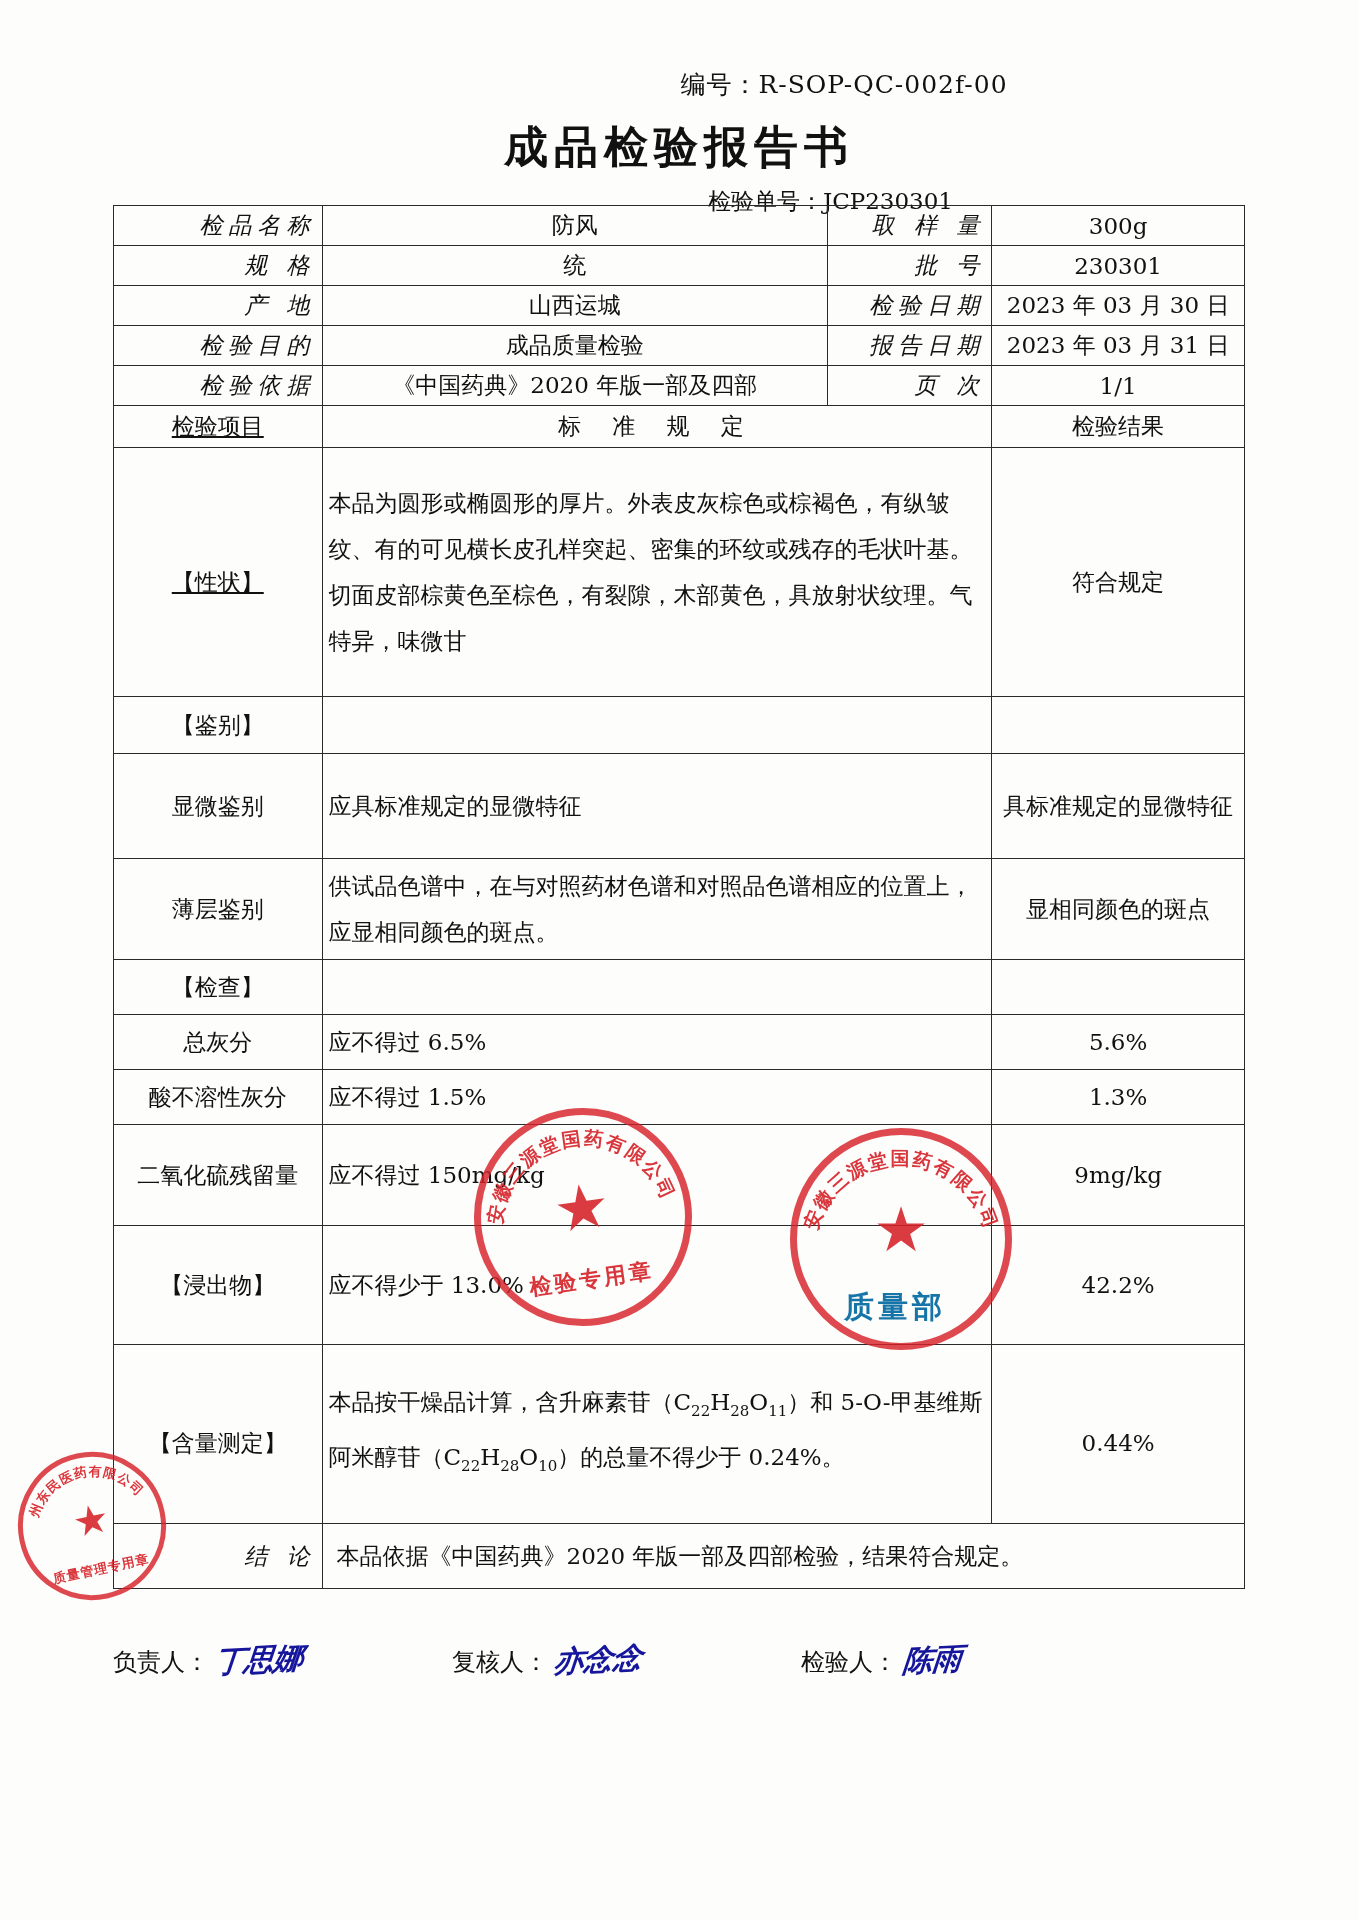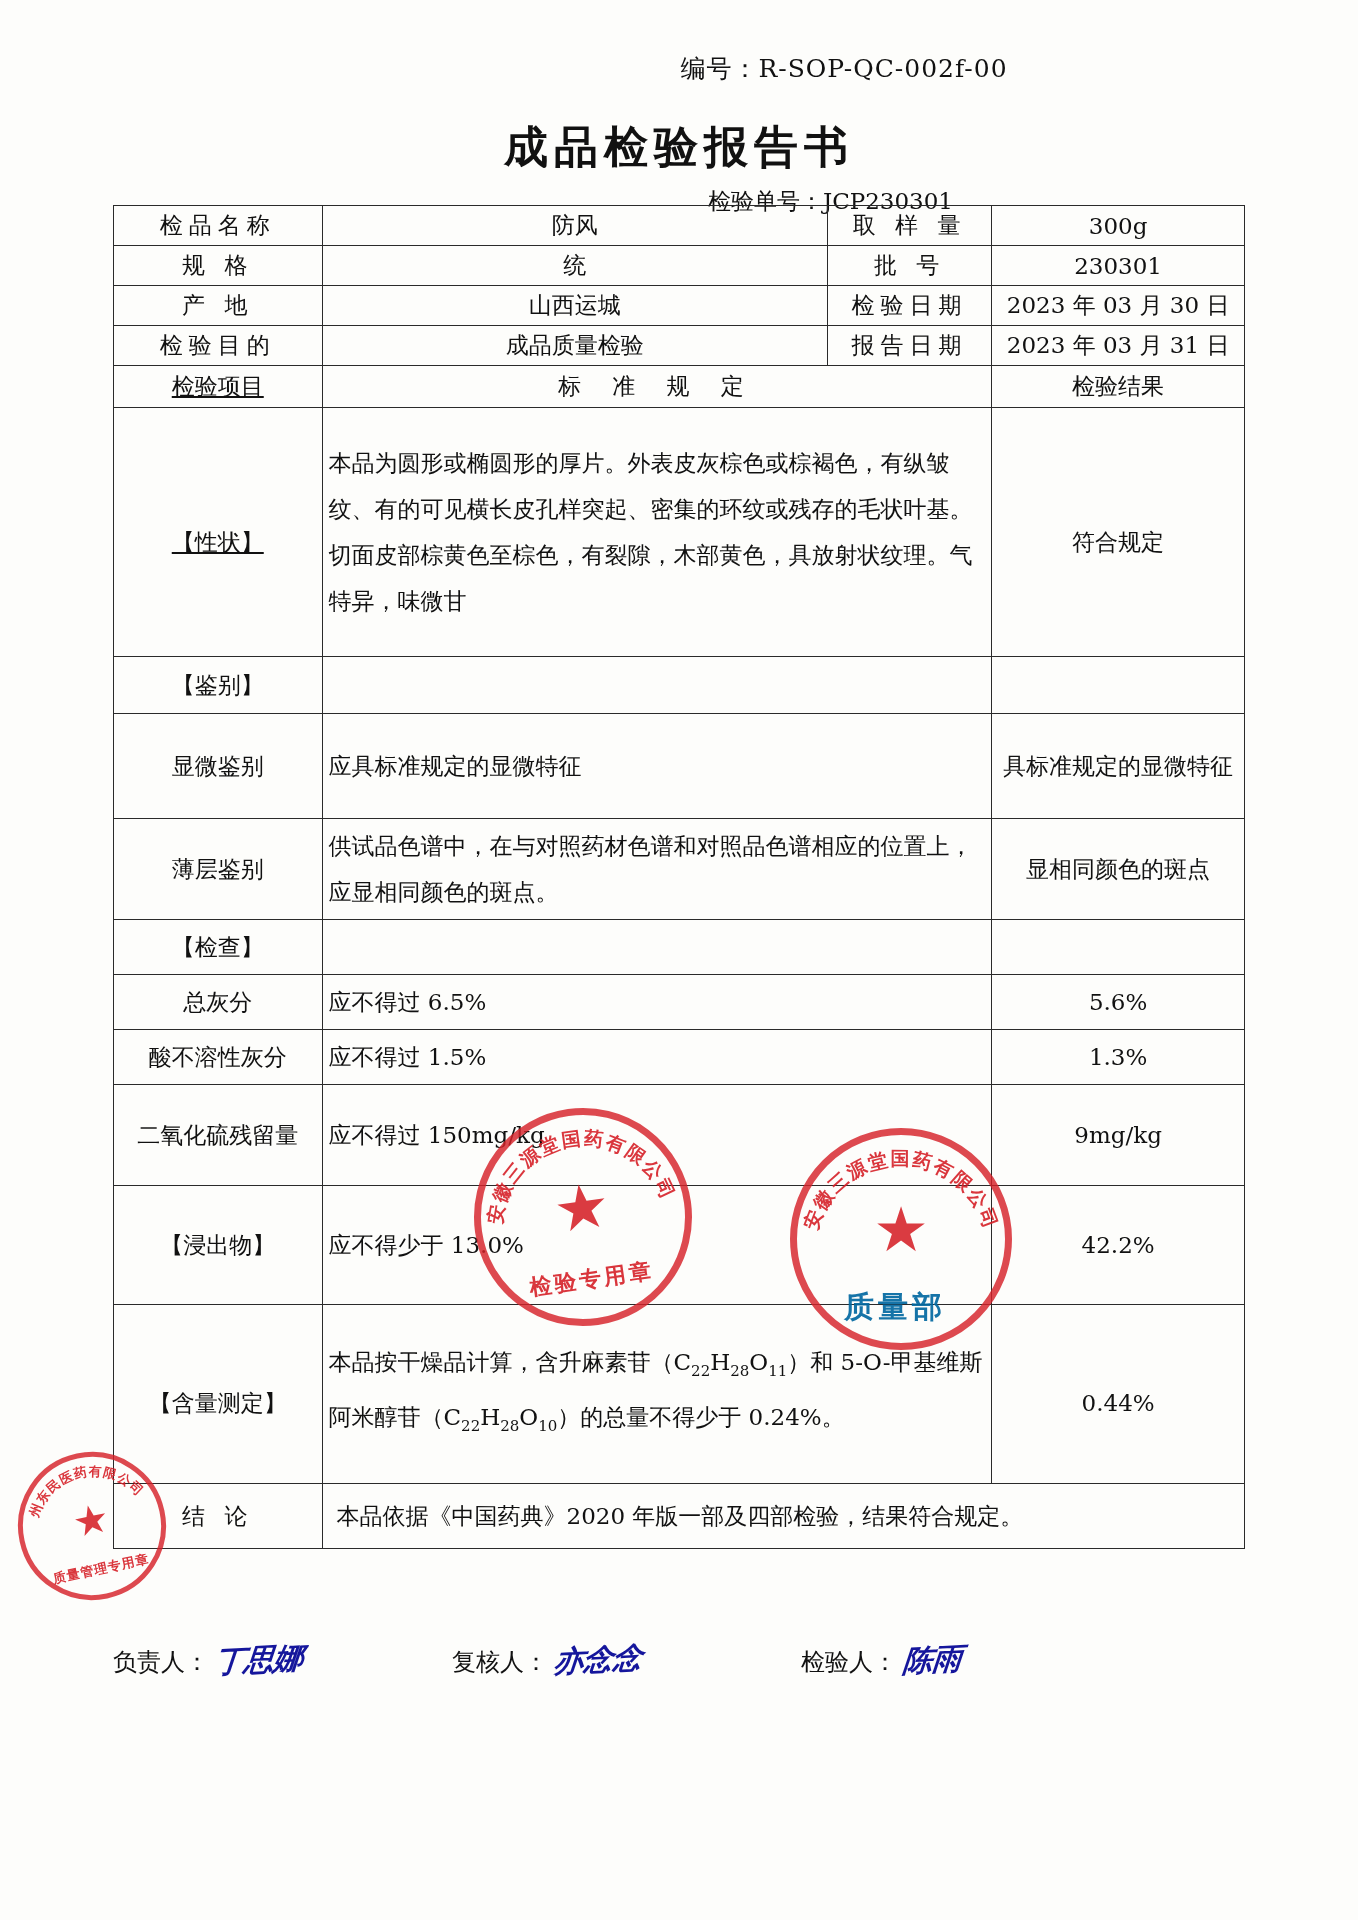"编号：R-SOP-QC-002f-00" .doc-no { top: 52px -> 68px }
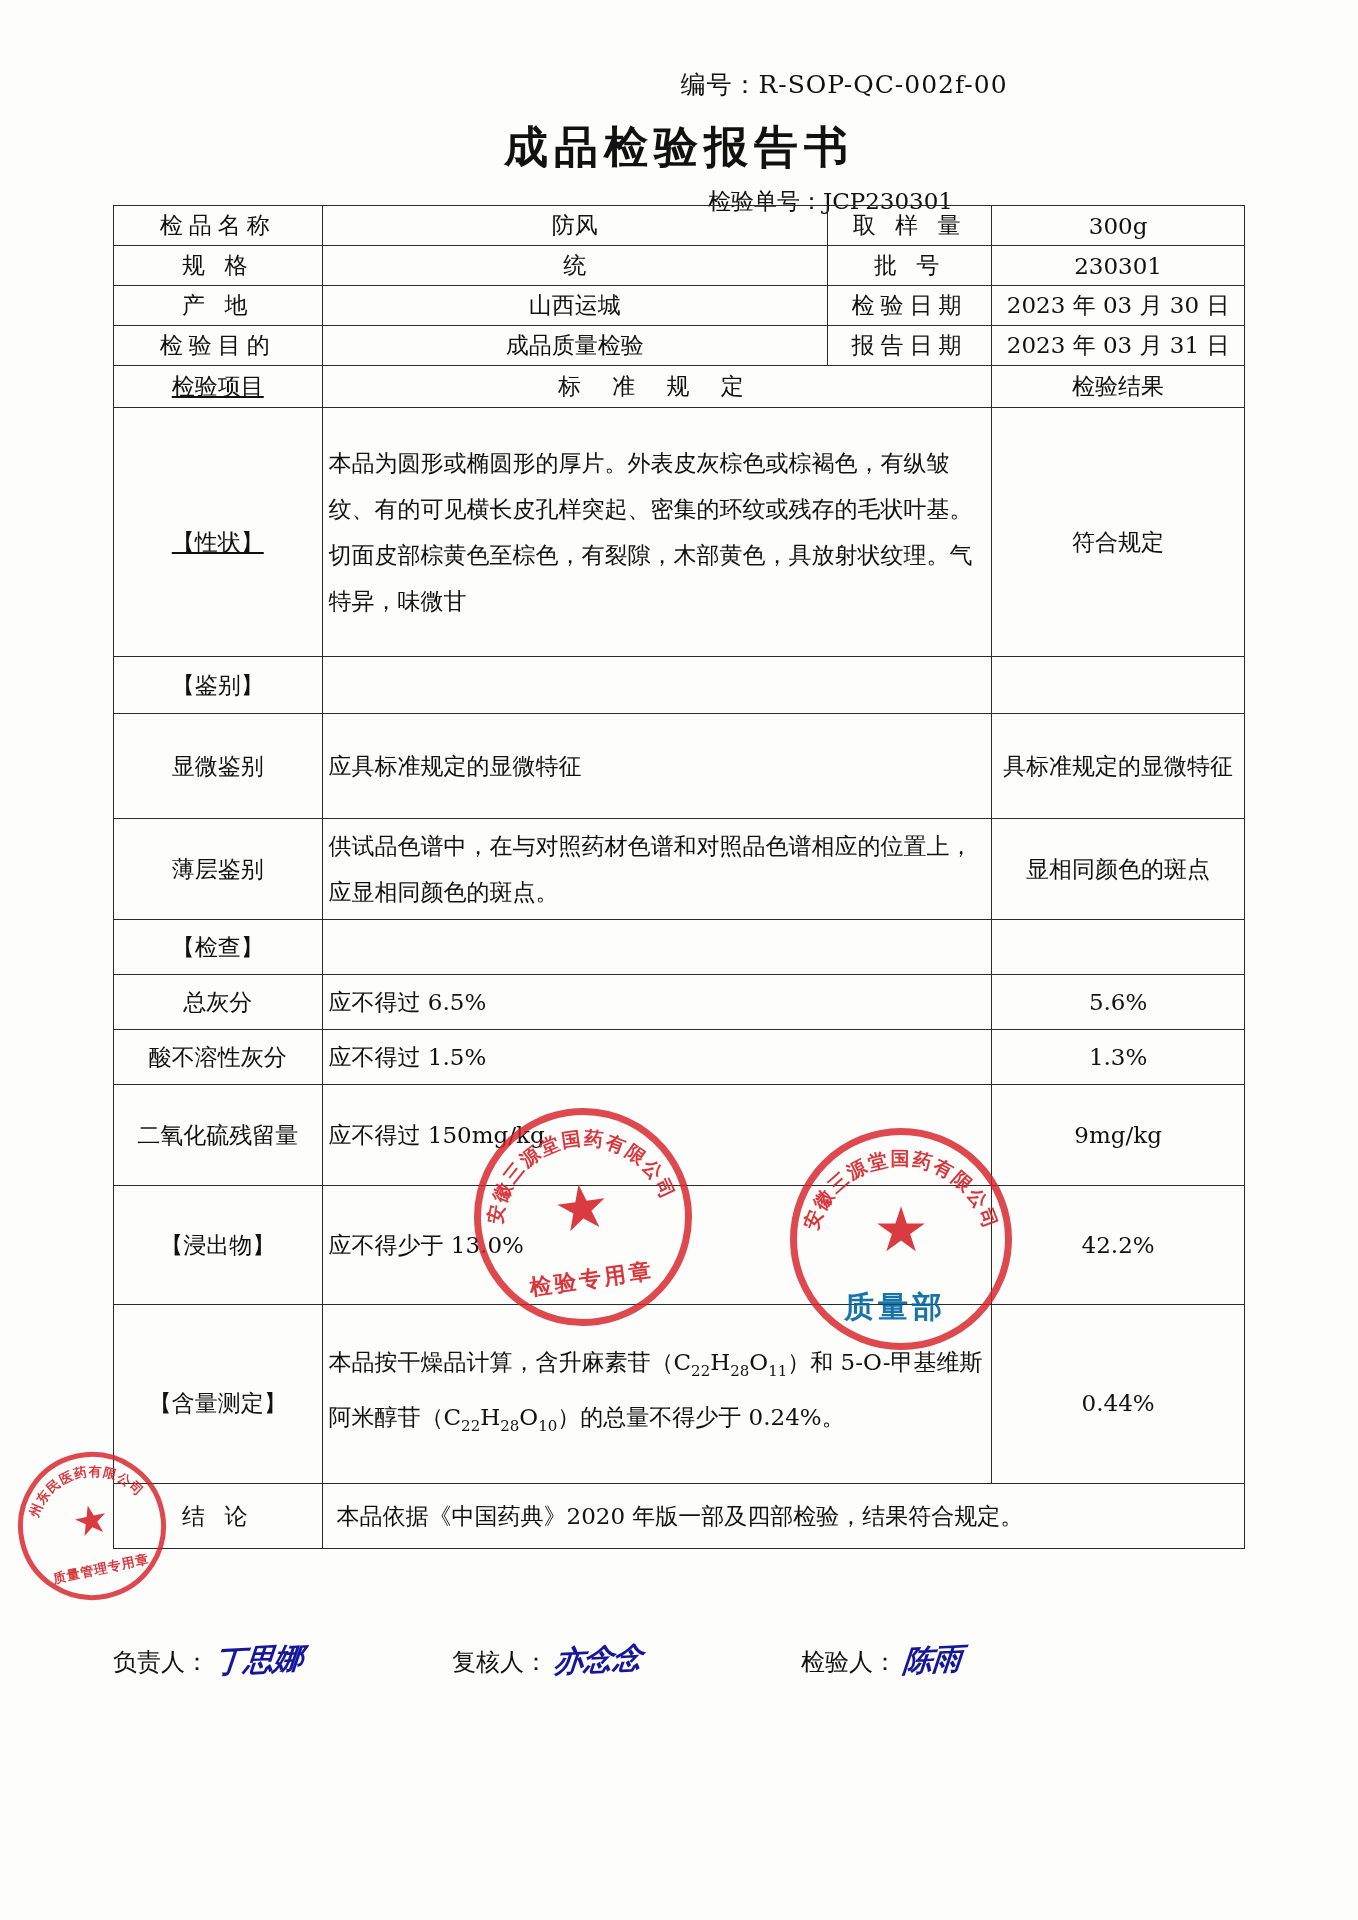"检品名称" .lbl { font-style: none -> italic; text-align: center -> right }
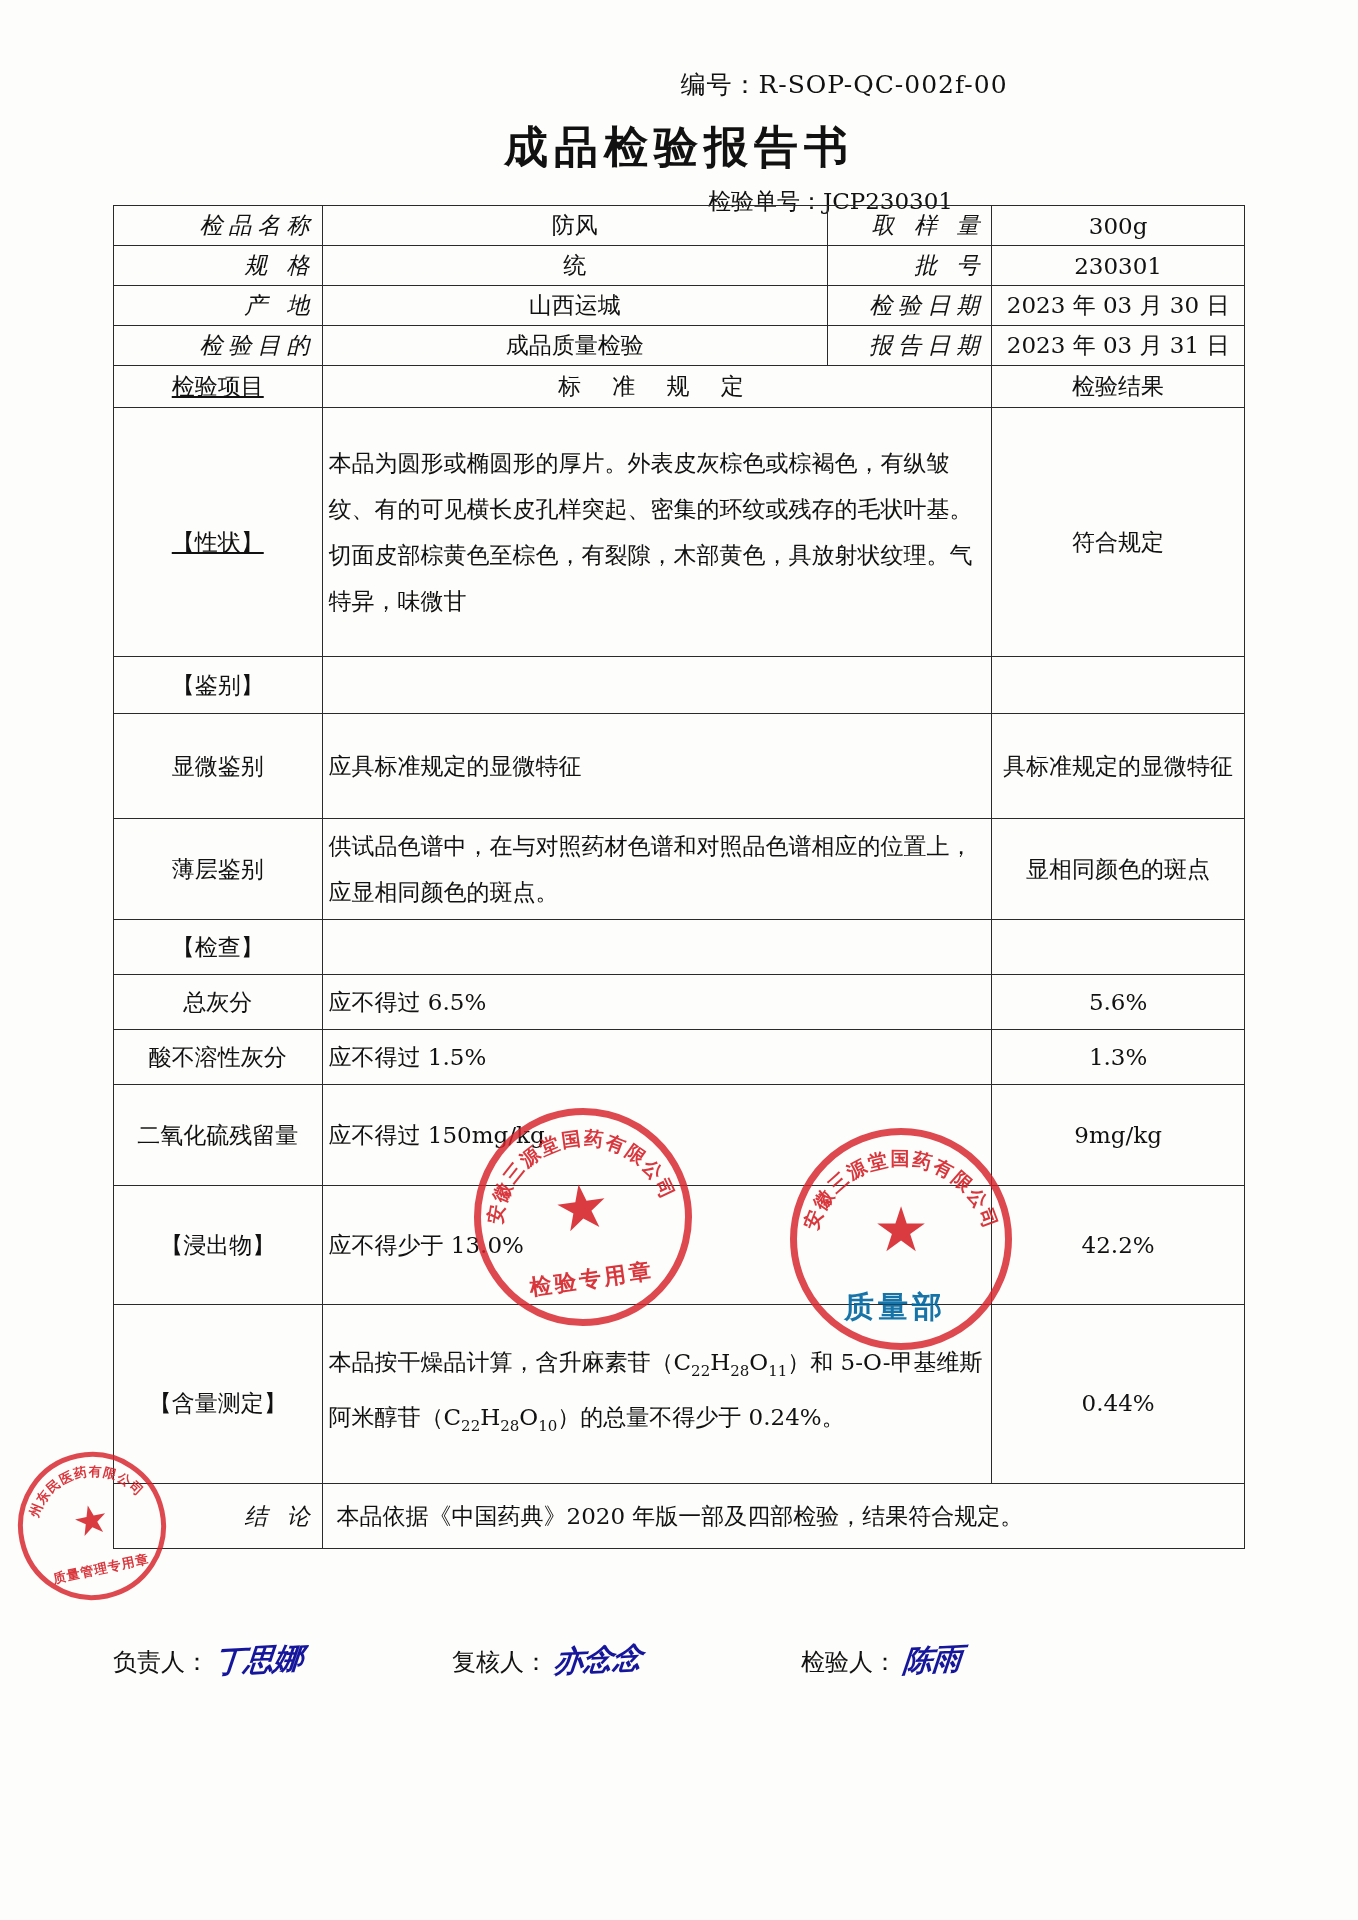"检验依据" tr.rowh { html: none -> <tr> <td>检验依据</td> <td>《中国药典》2020 年版一部及四部</td> <td>页 次</td> <td>1/1</td> </tr> }
